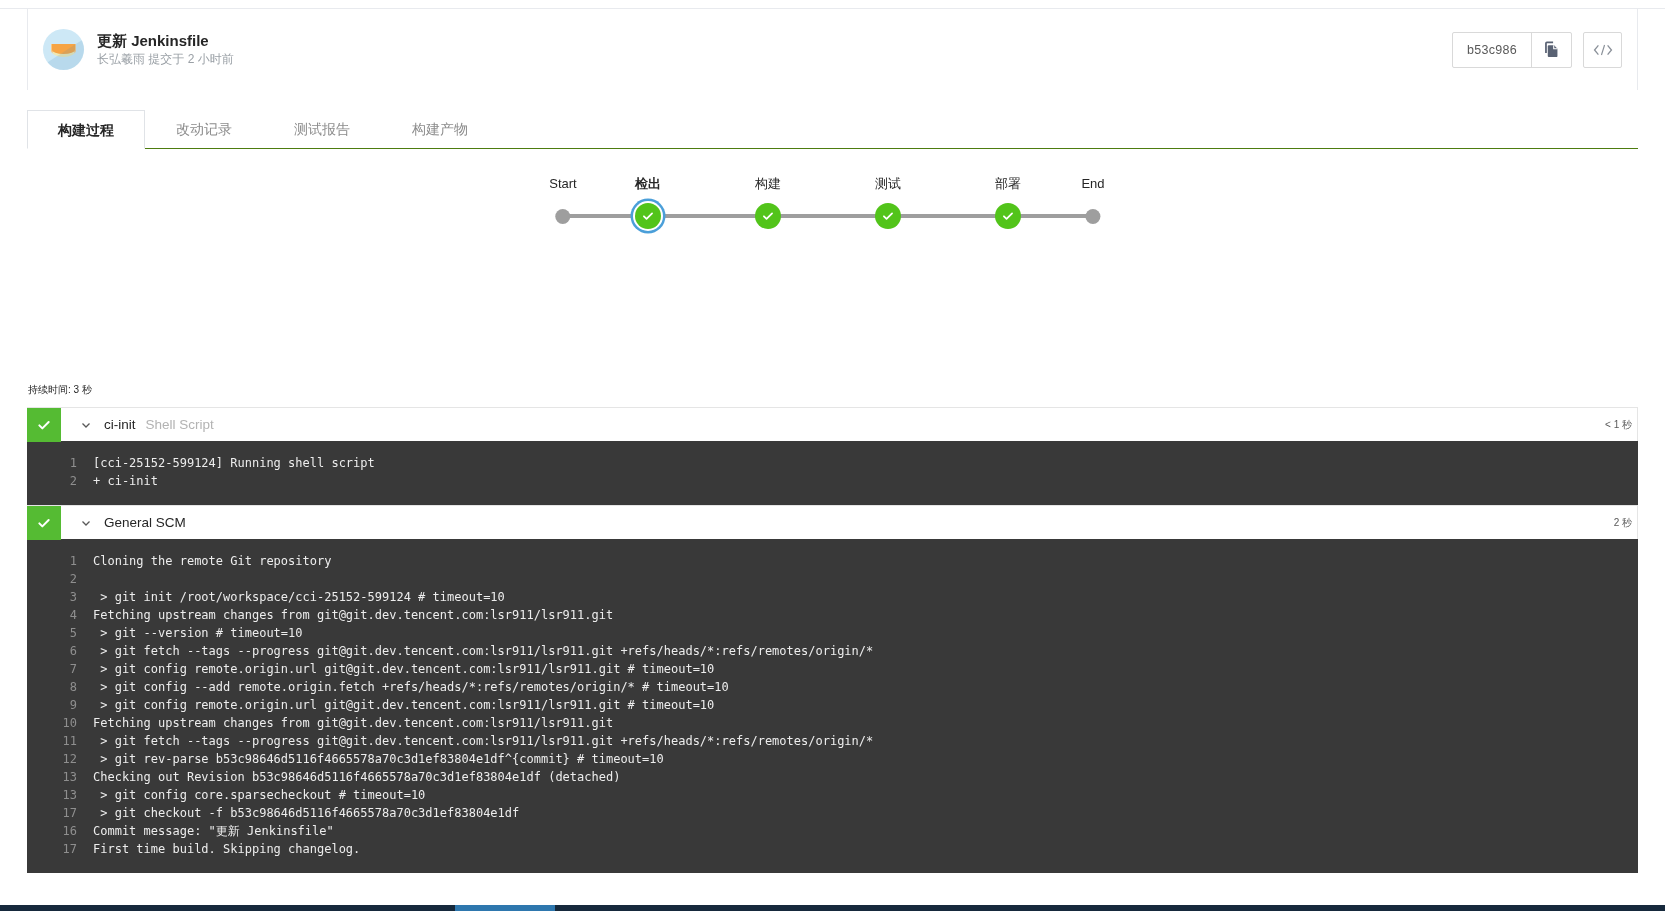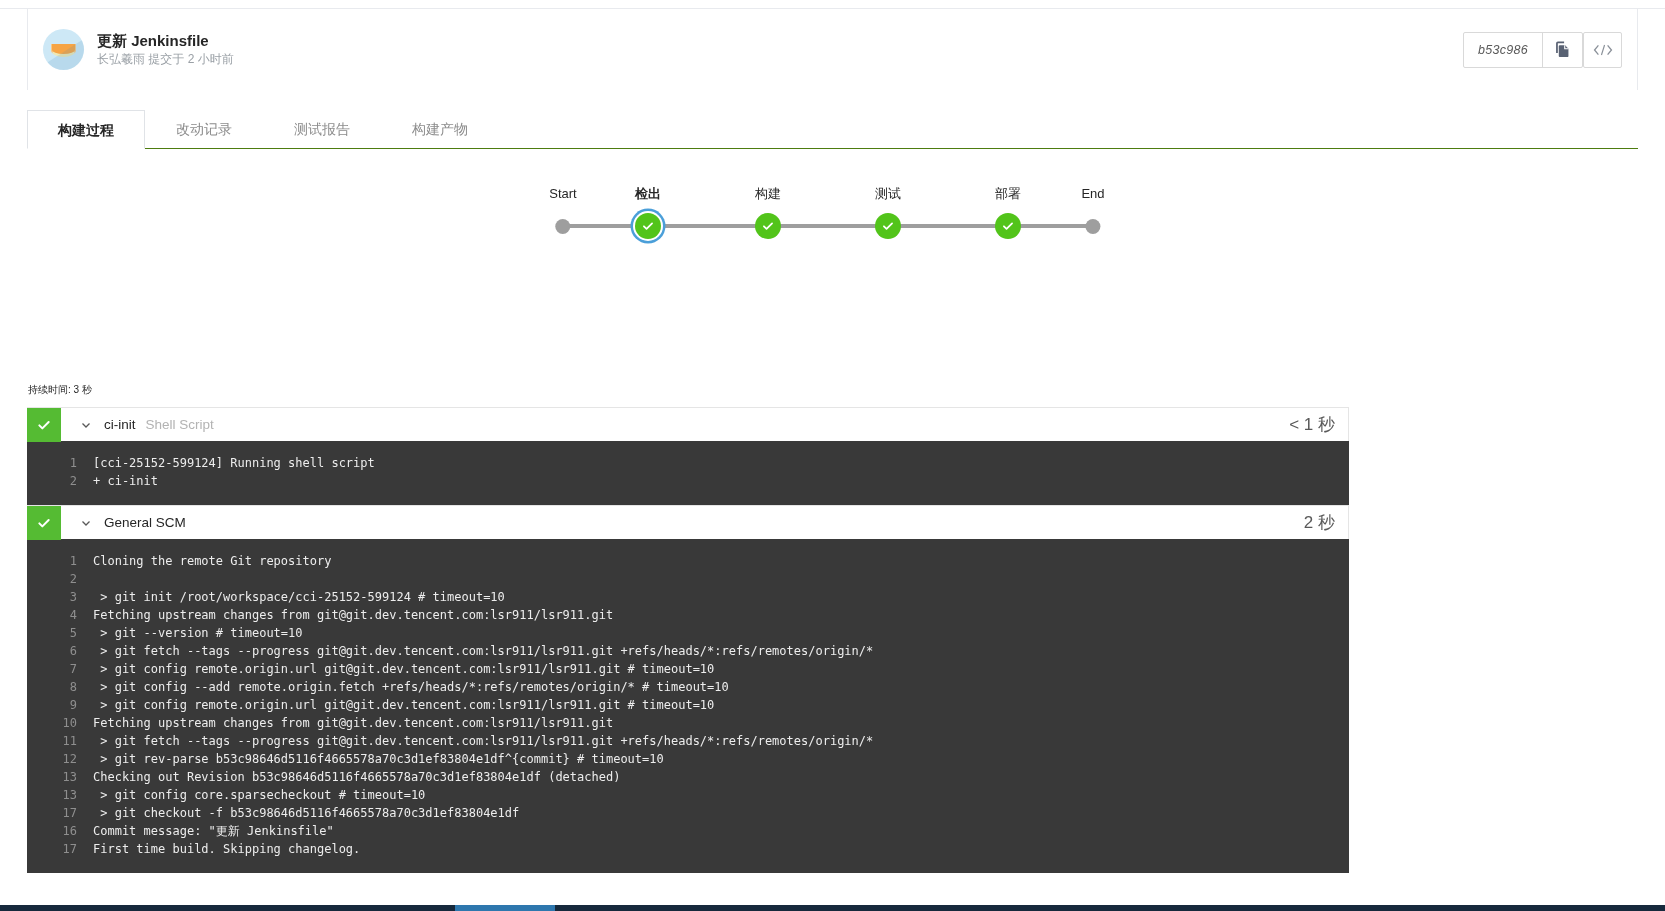"b53c986" .head-actions { font-style: italic -> none; gap: none -> 11px }
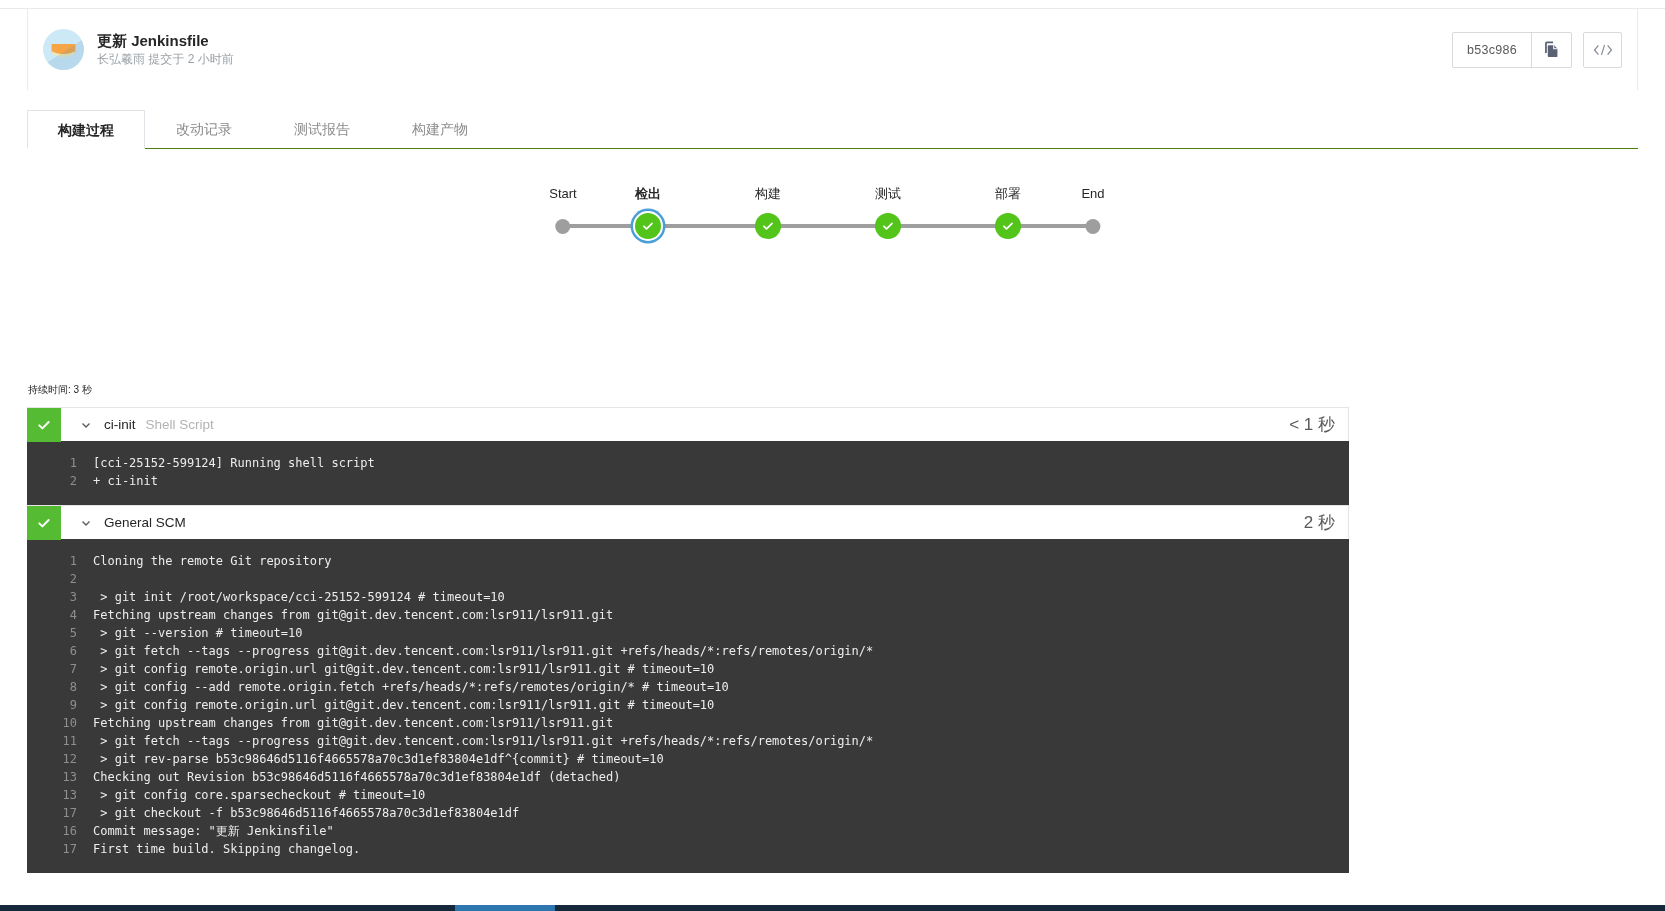"Start" .pipeline { top: 184px -> 174px }
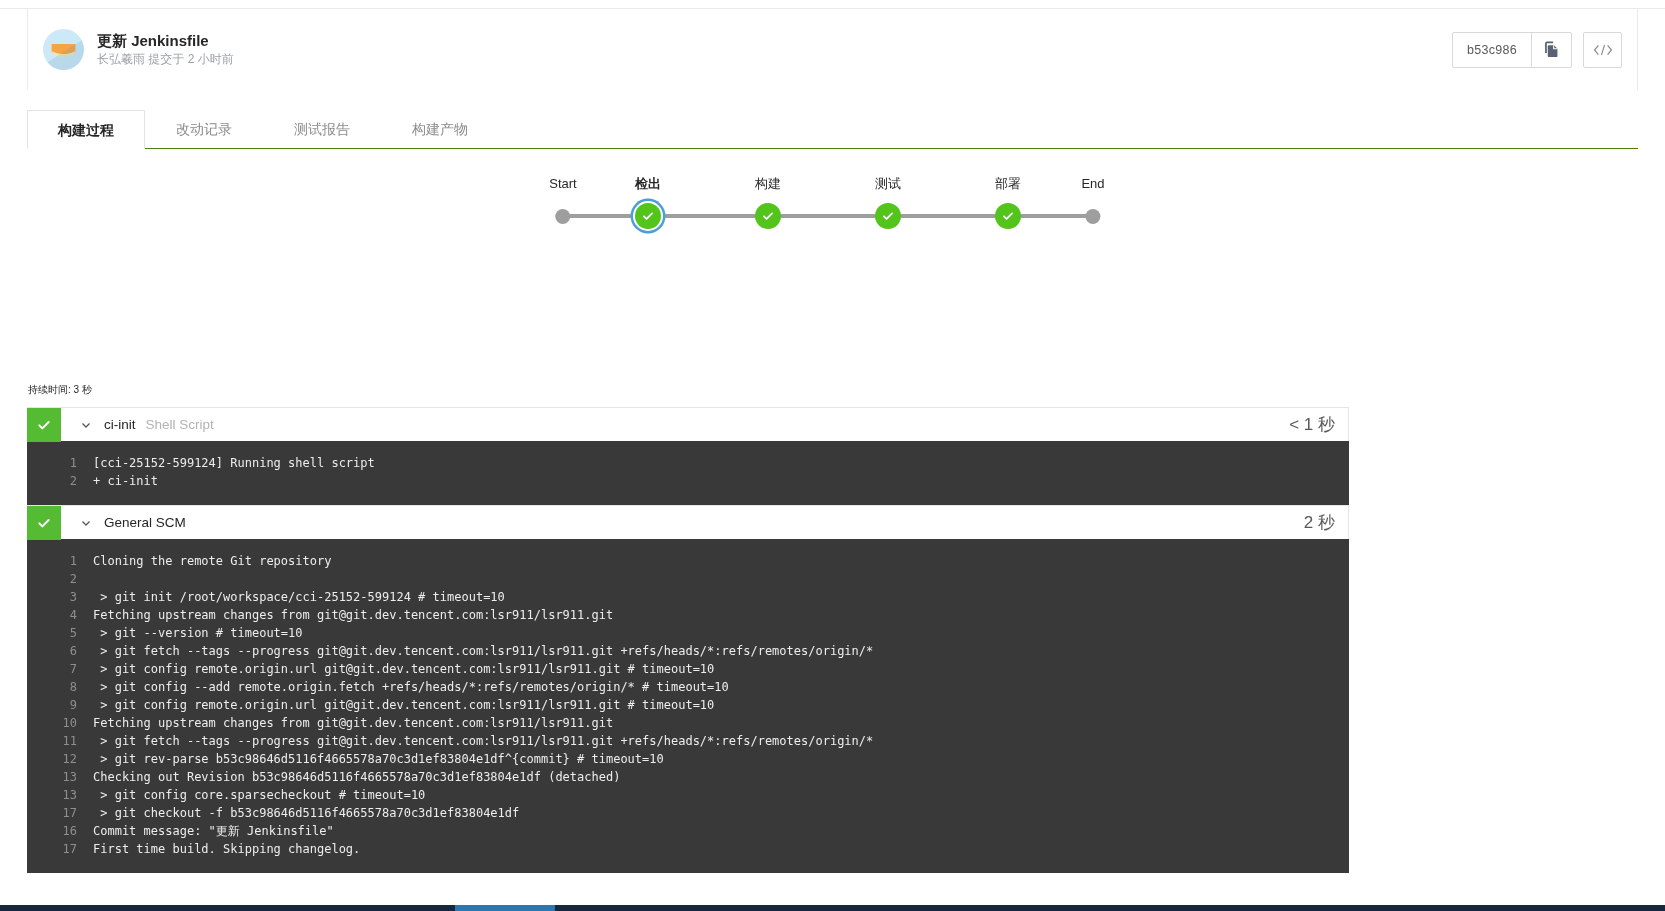"ci-init" .sections { width: 1322px -> 1611px }
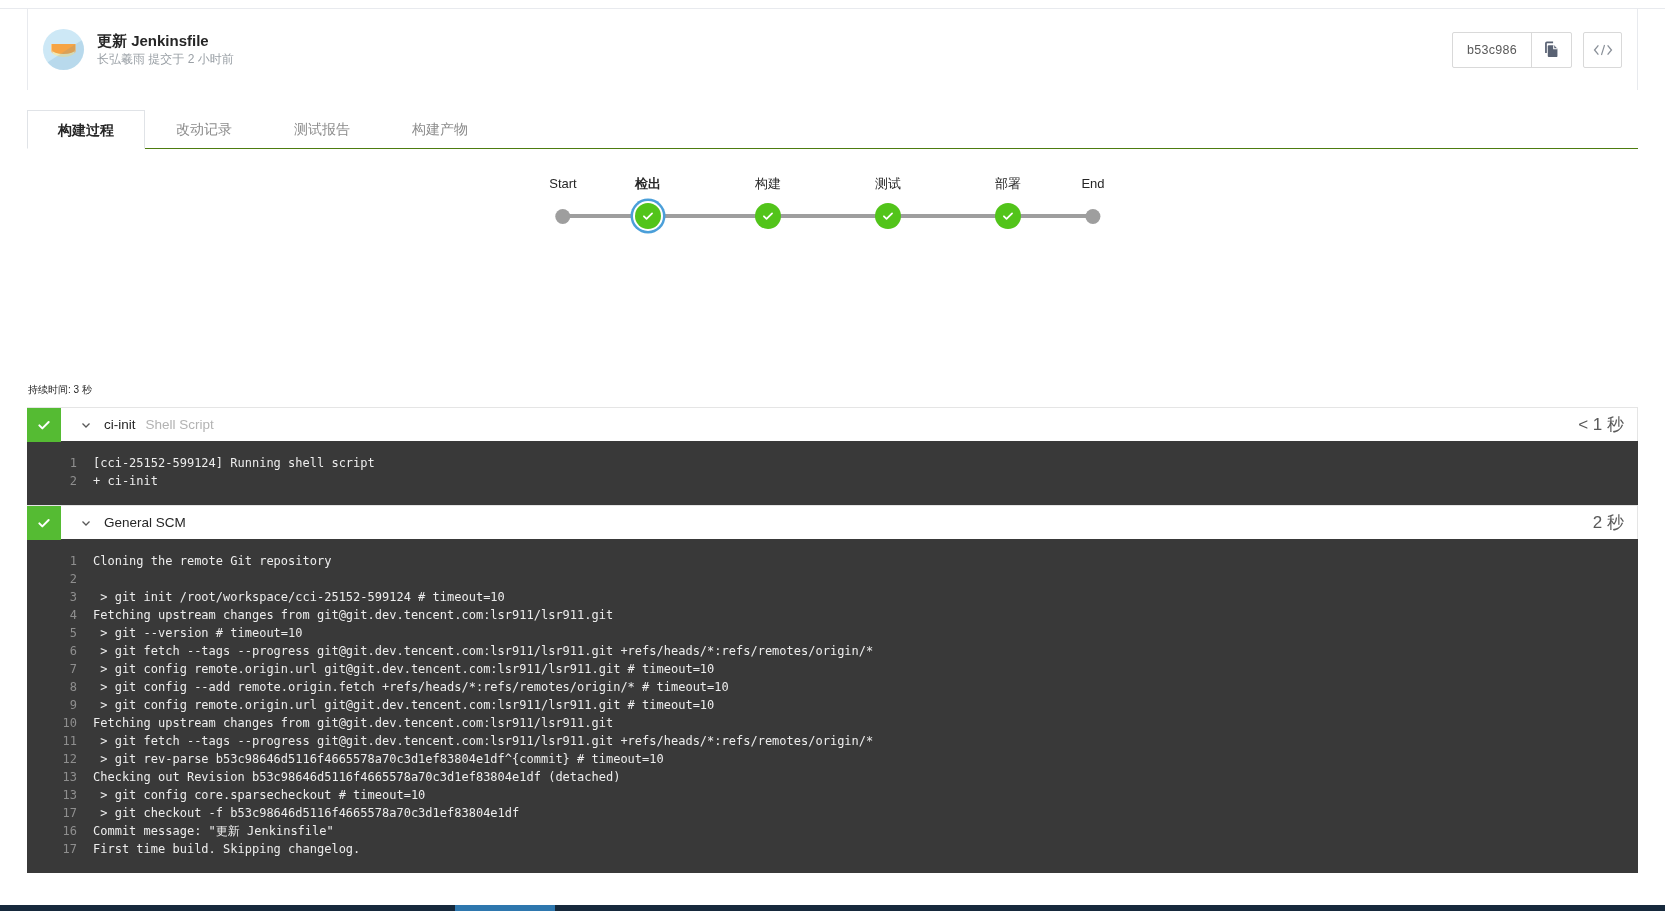"< 1 秒" .section-dur { font-size: 17px -> 10px; margin-right: 13px -> 5px }
